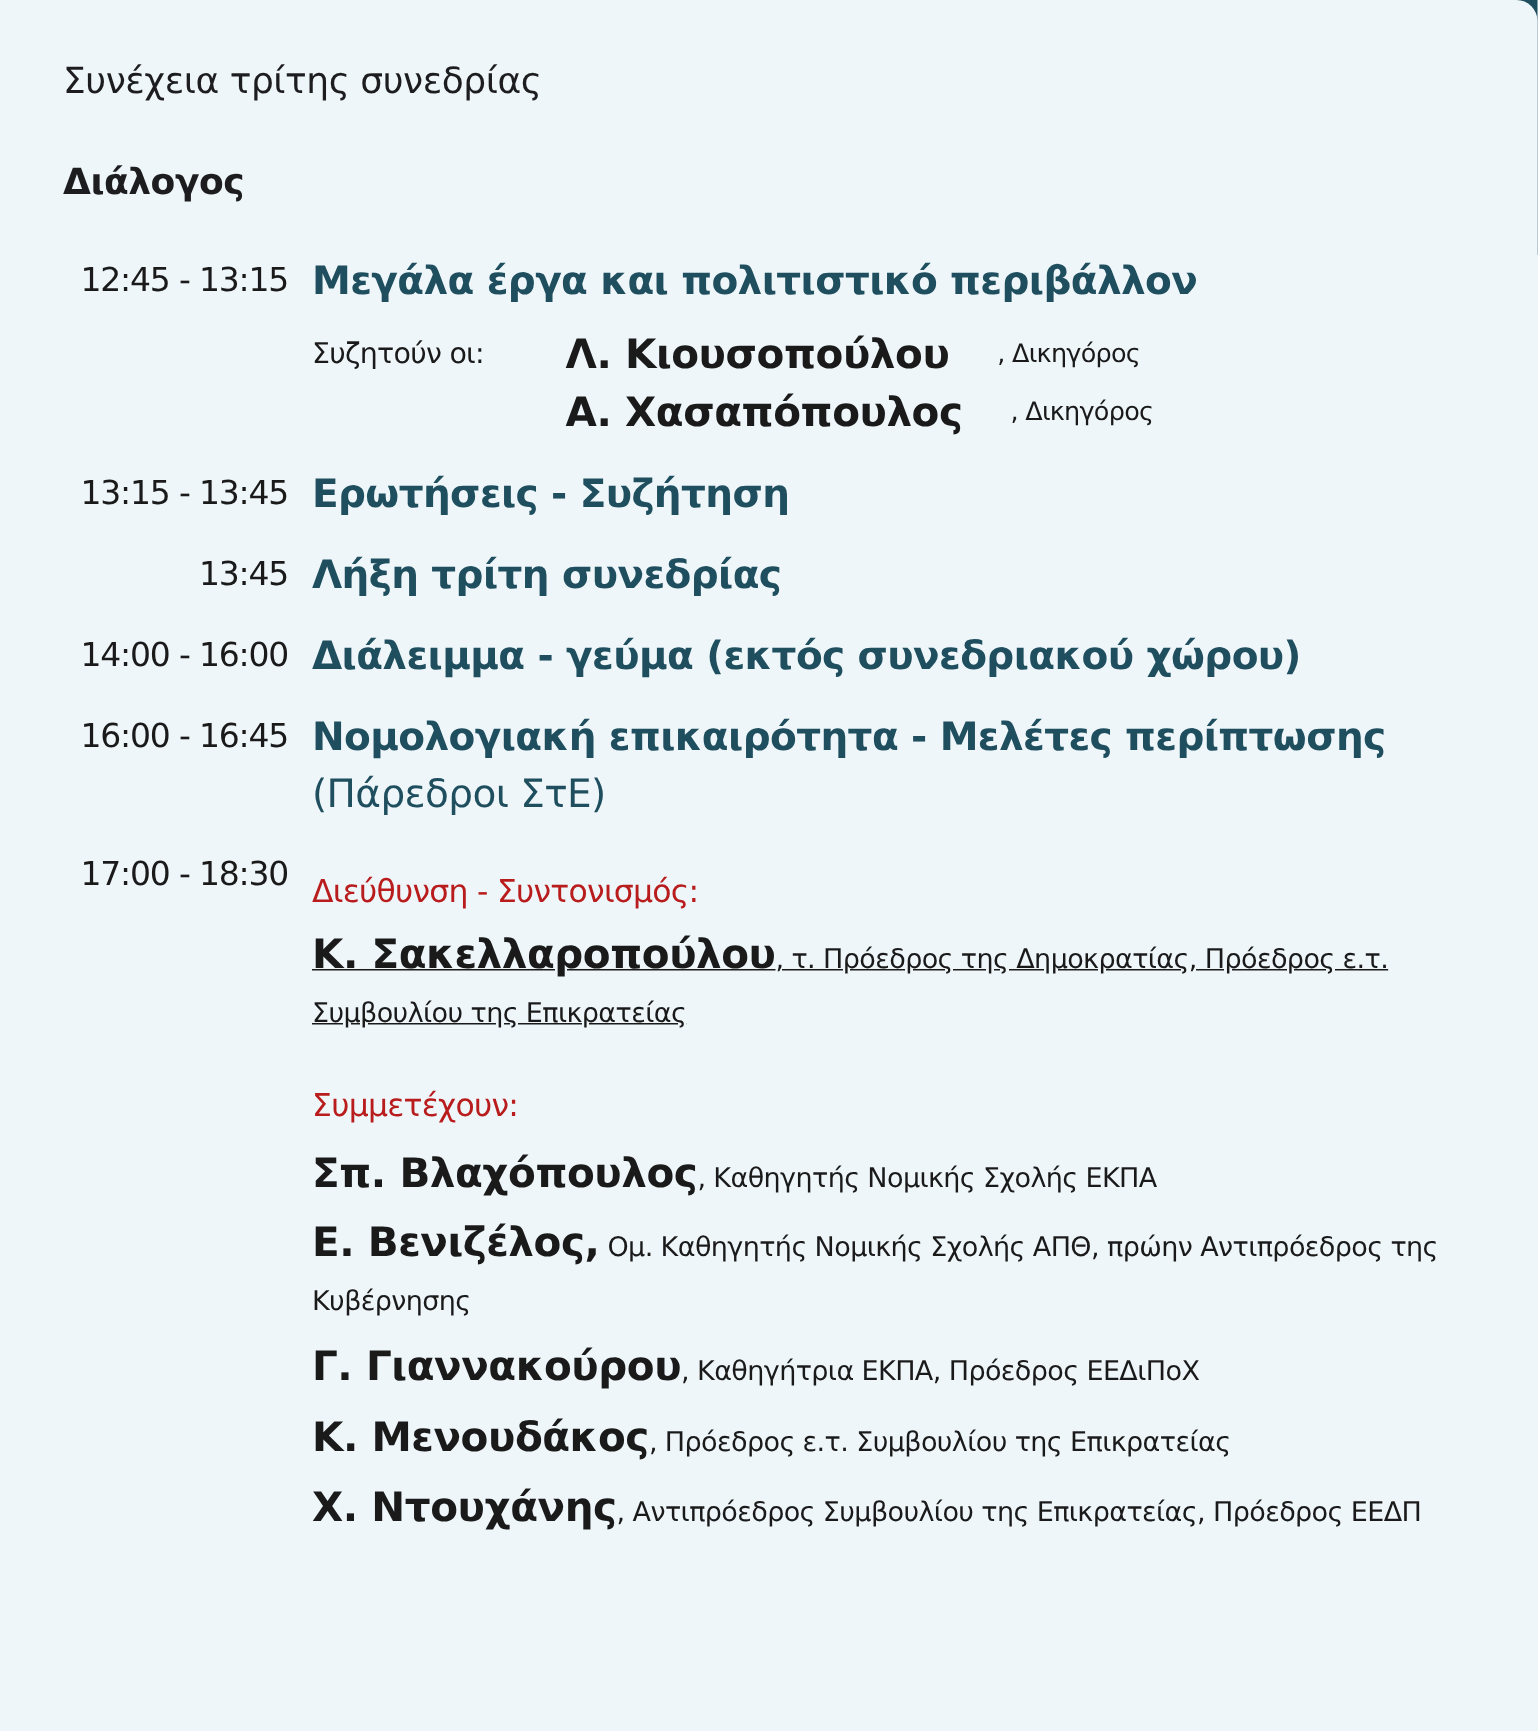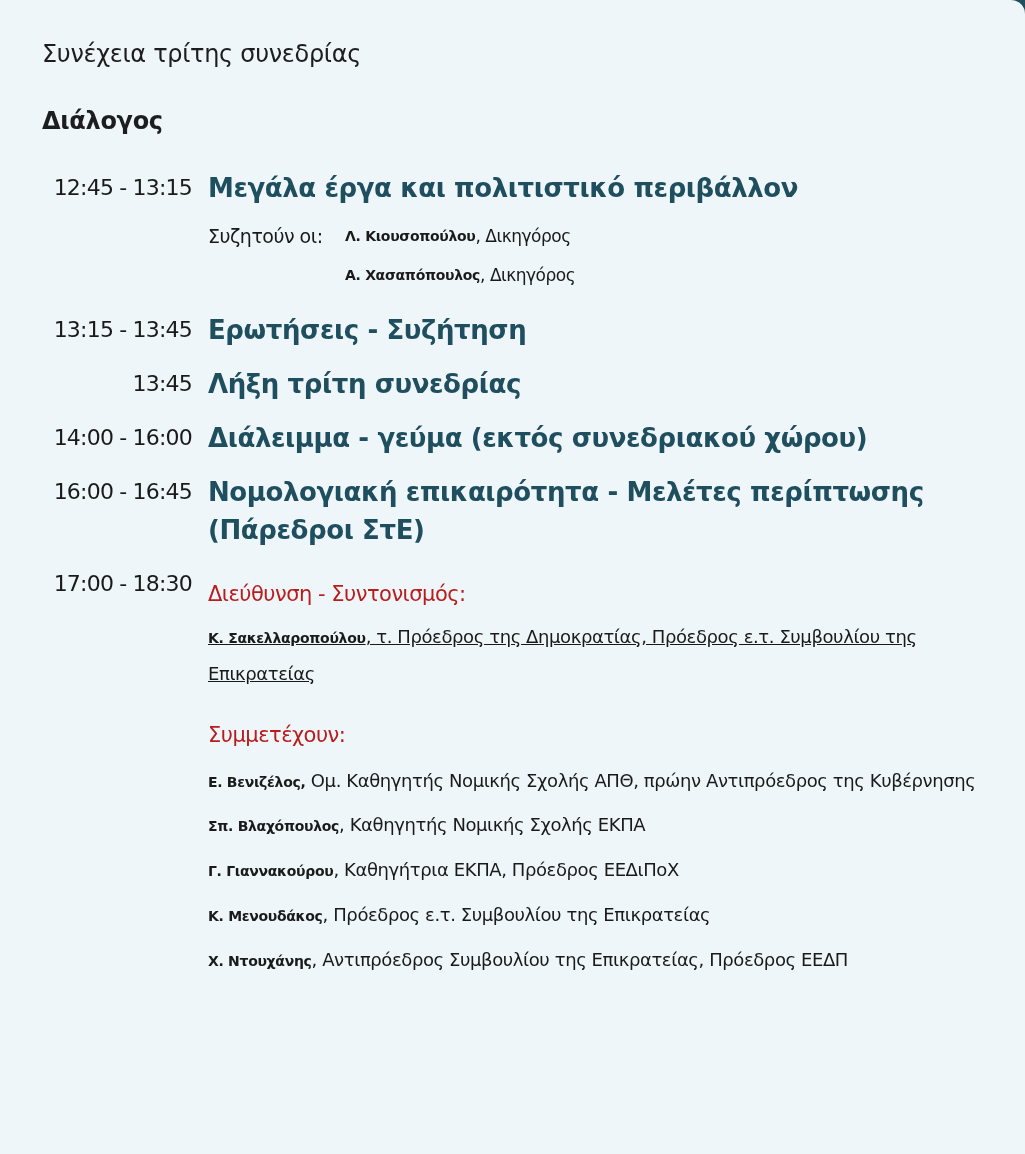"Συζητούν οι:" .discuss-line { gap: none -> 32px }
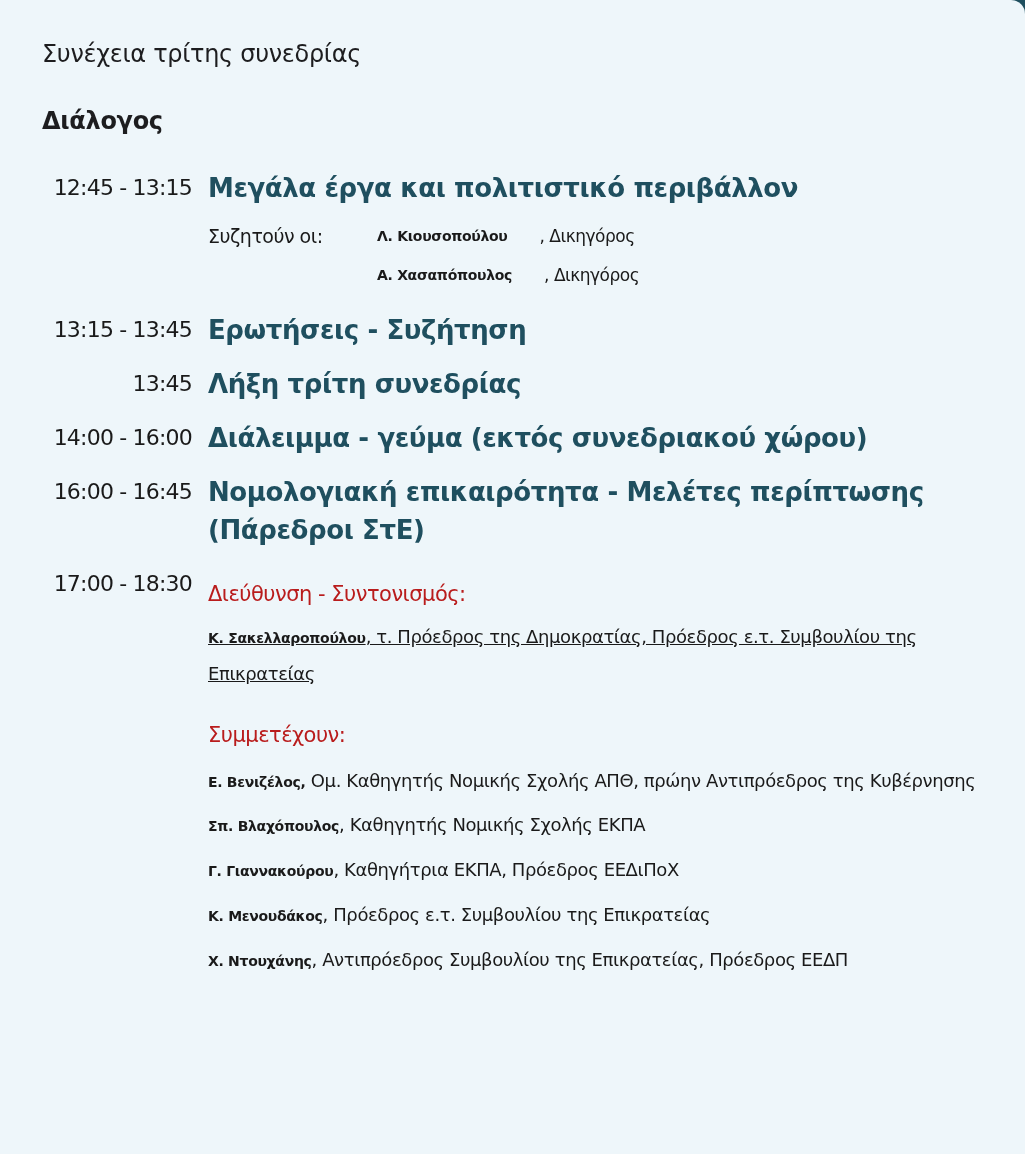"Λ. Κιουσοπούλου" .pname { font-size: 14px -> 27px }
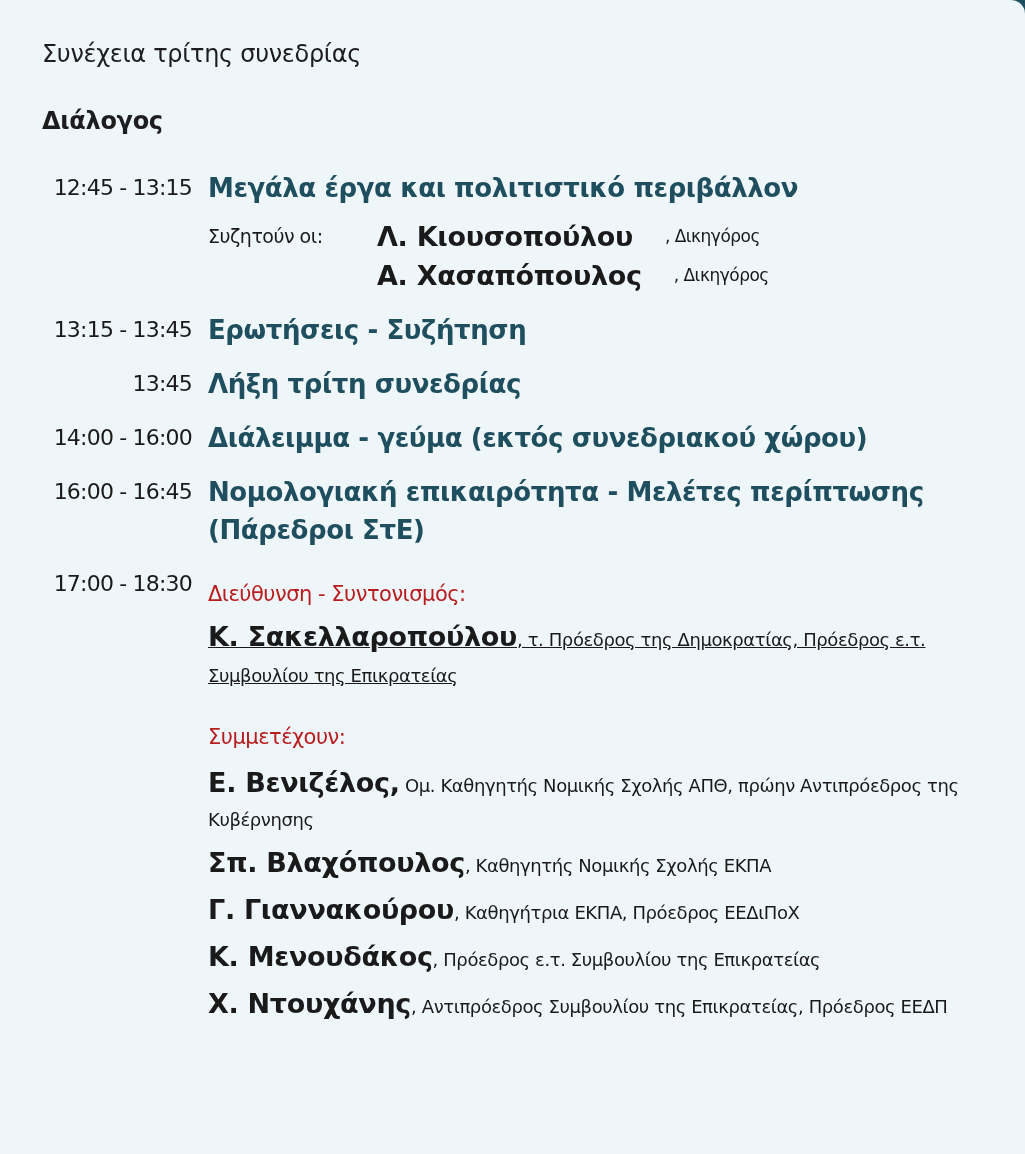"(Πάρεδροι ΣτΕ)" .title .note { font-weight: bold -> normal }
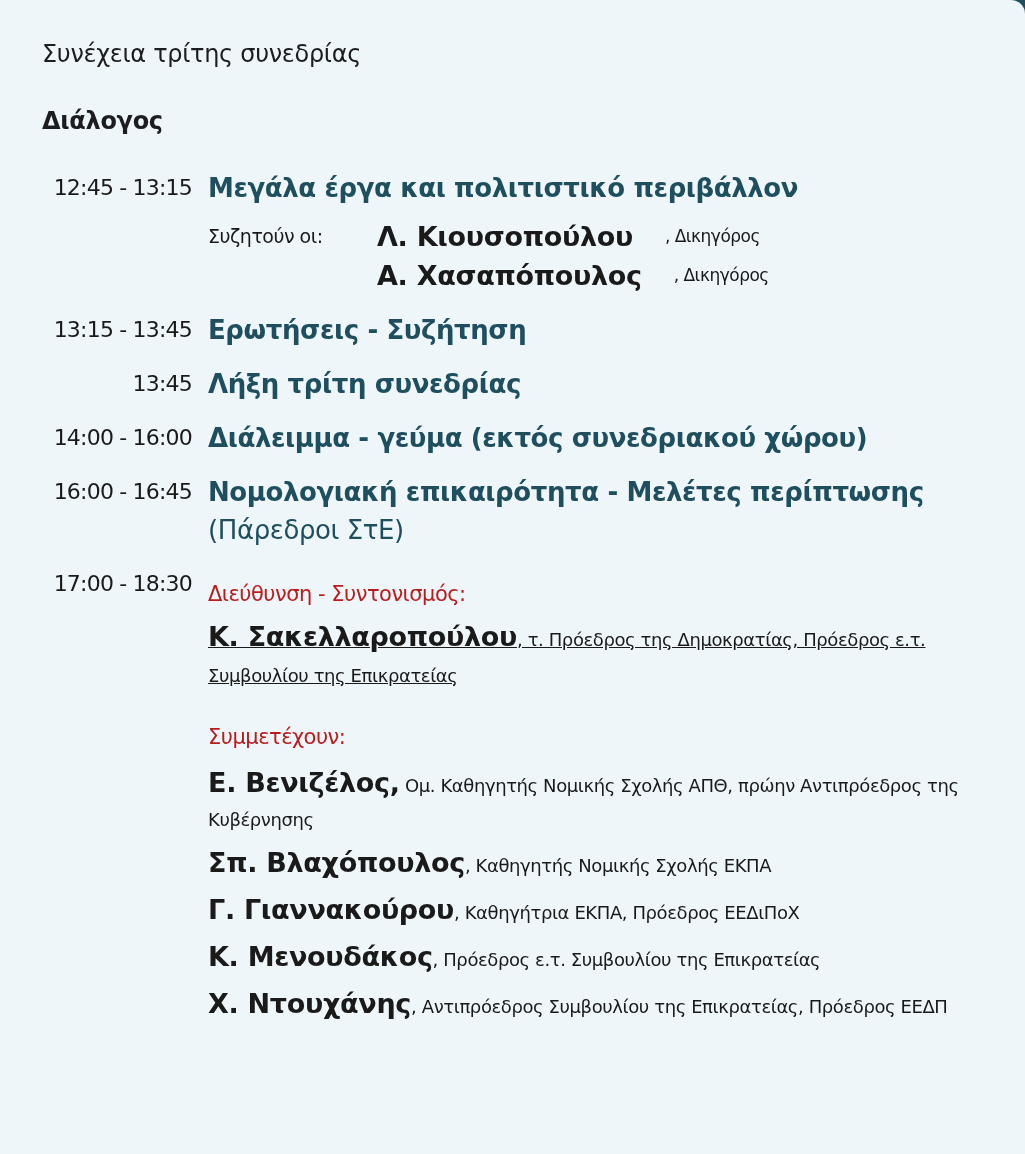"Ε. Βενιζέλος, Ομ. Καθηγητής Νομικής" div.participant { order: before "Σπ. Βλαχόπουλος, Καθηγητής Νομικής" -> after "Σπ. Βλαχόπουλος, Καθηγητής Νομικής" }
